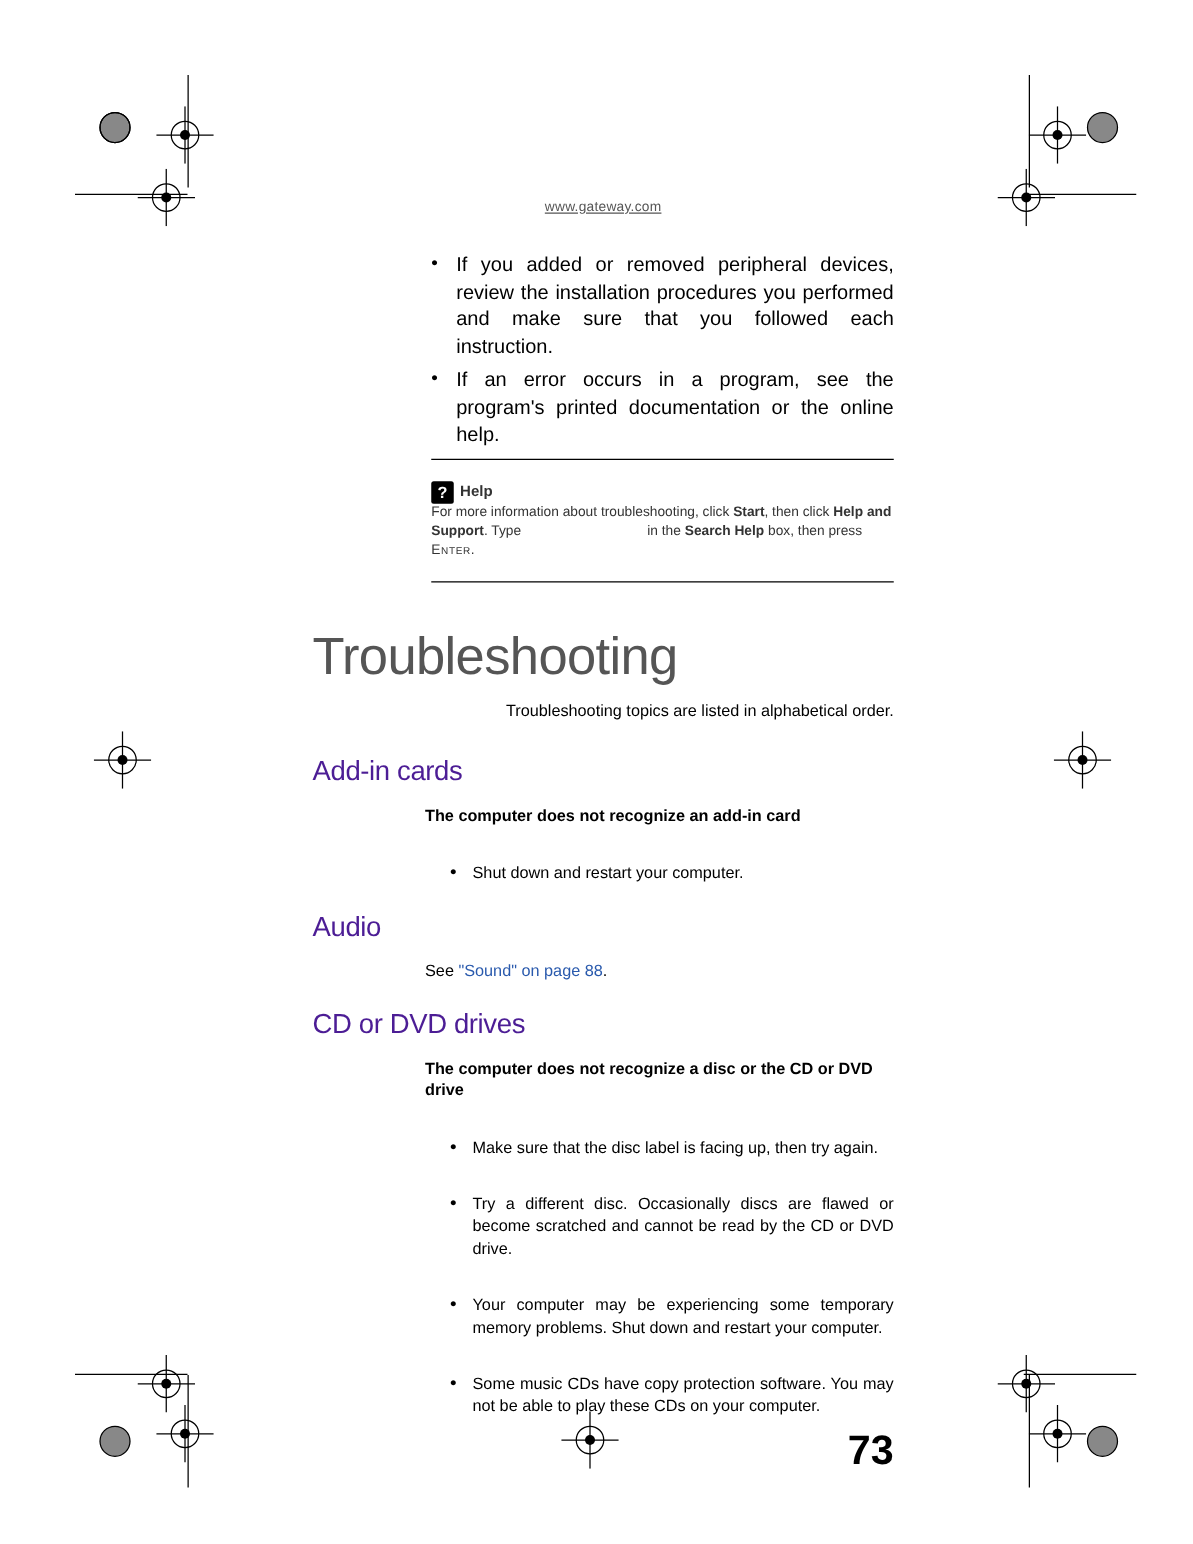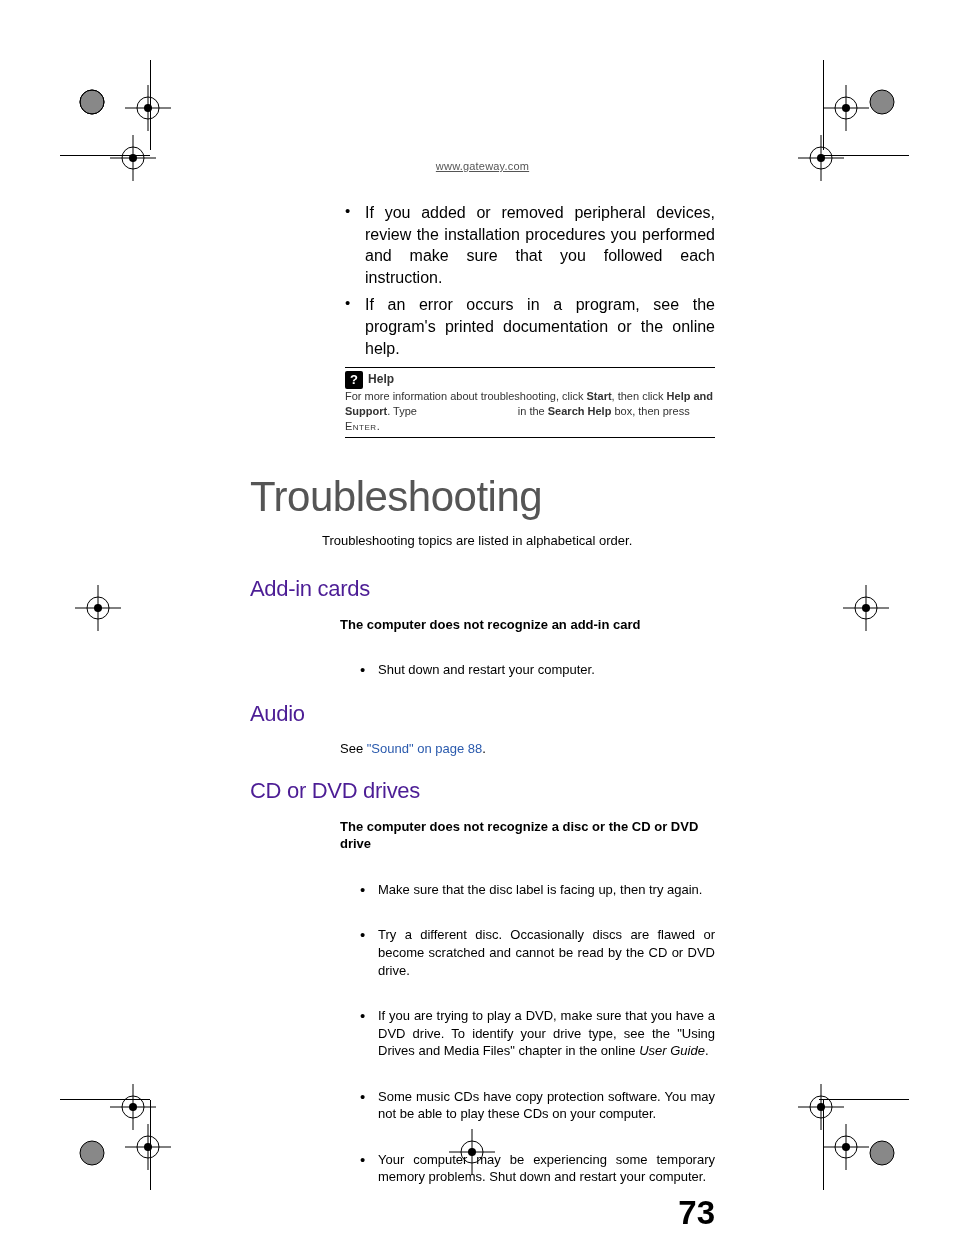"? Help" .helpbox { padding: 3px 0 -> 17px 0 }
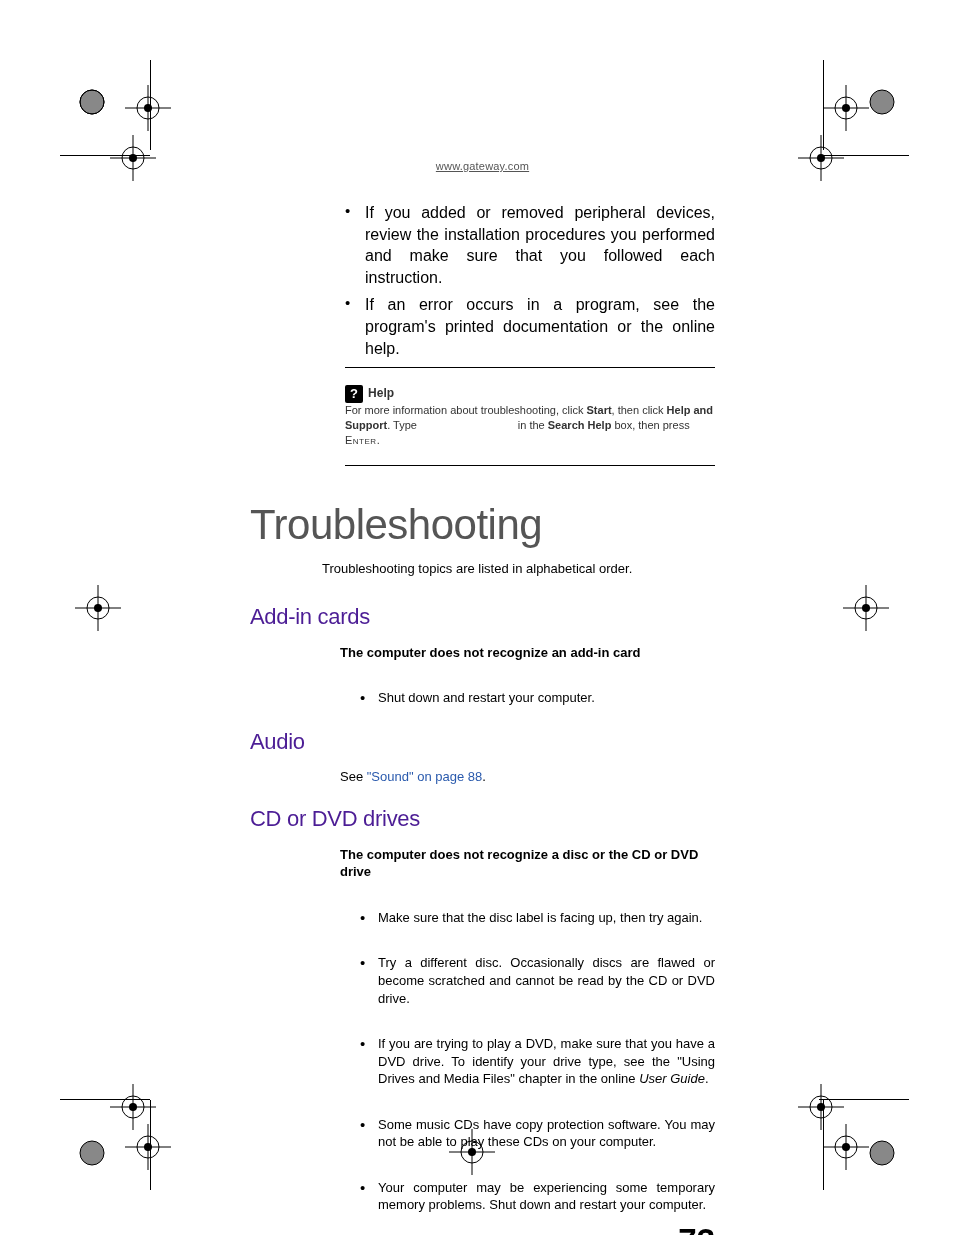"Troubleshooting topics are listed in" .intro-line { text-align: none -> right }
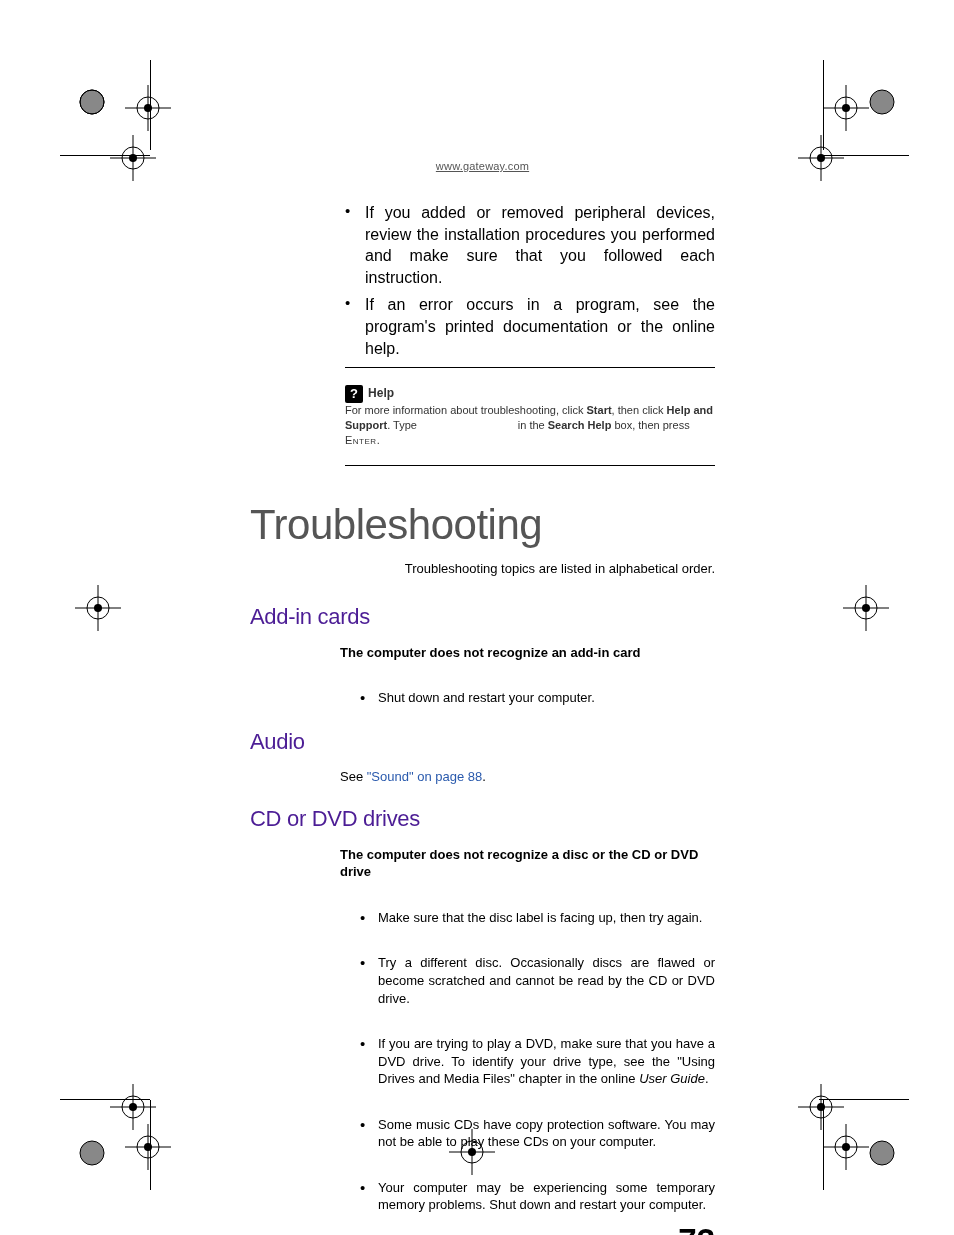"If you are trying to" li { html: <li> <span>If you are trying to play a DVD, make sure that you have a DVD drive. To identify your drive type, see the "Using Drives and Media Files" chapter in the online <span>User Guide</span>.</span> </li> -> none }
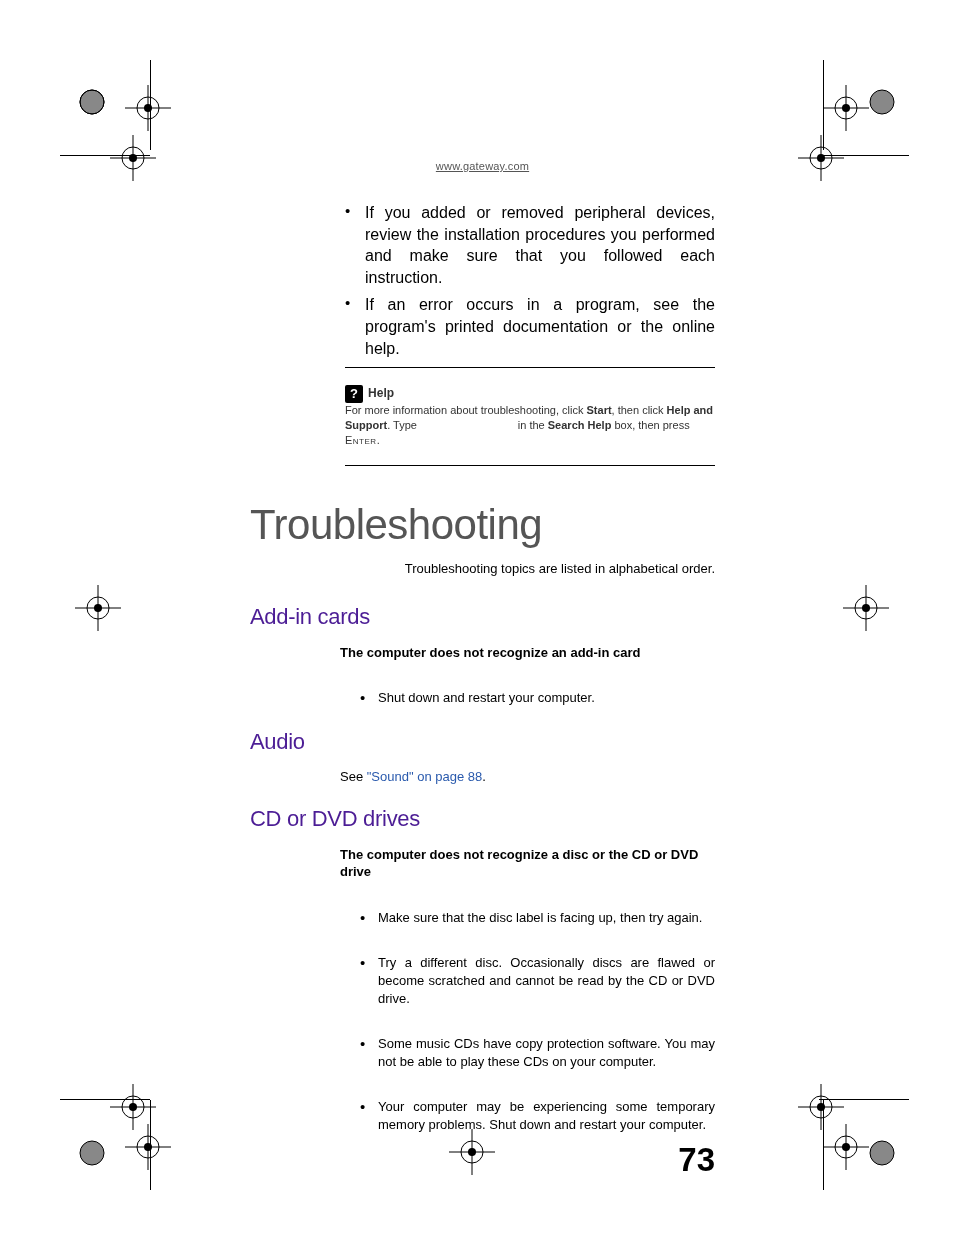"Some music CDs have copy" li { order: before "Your computer may be experiencing" -> after "Your computer may be experiencing" }
